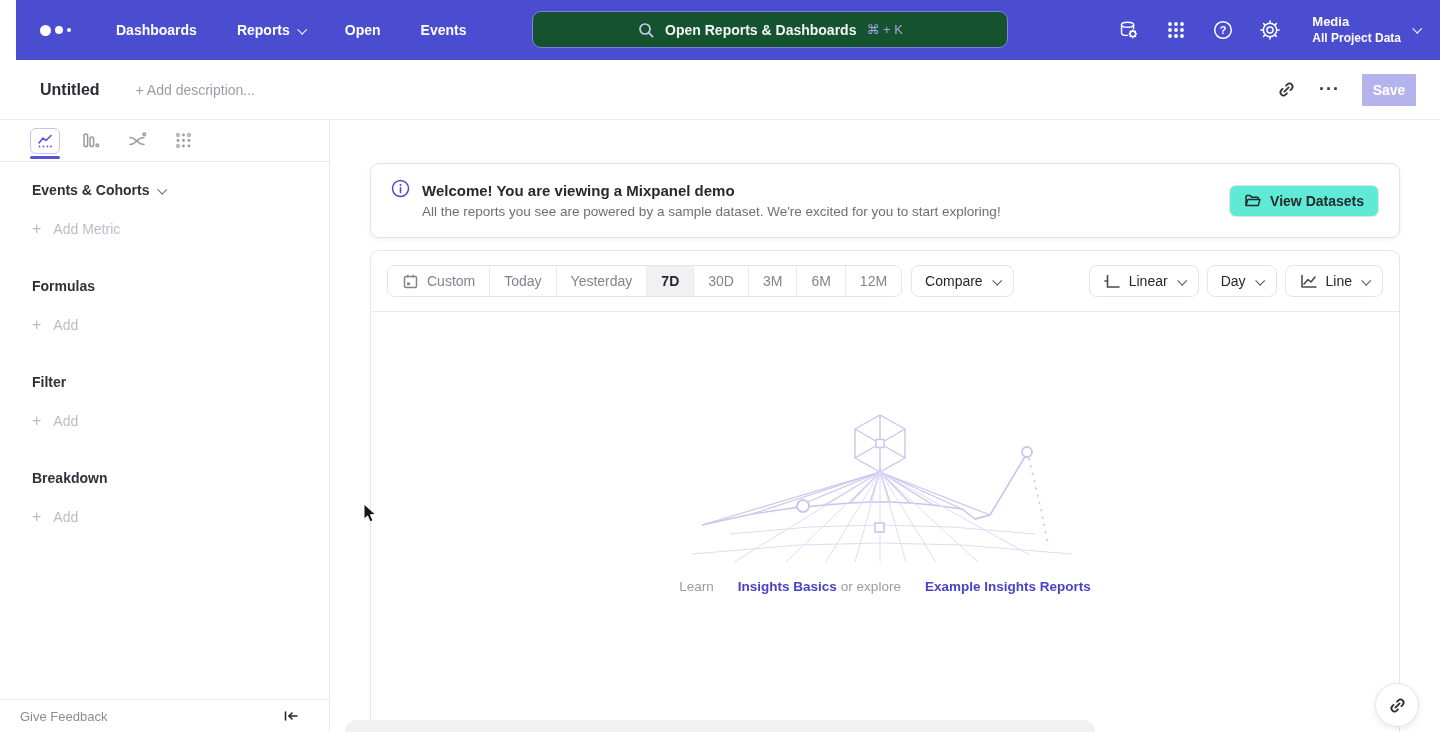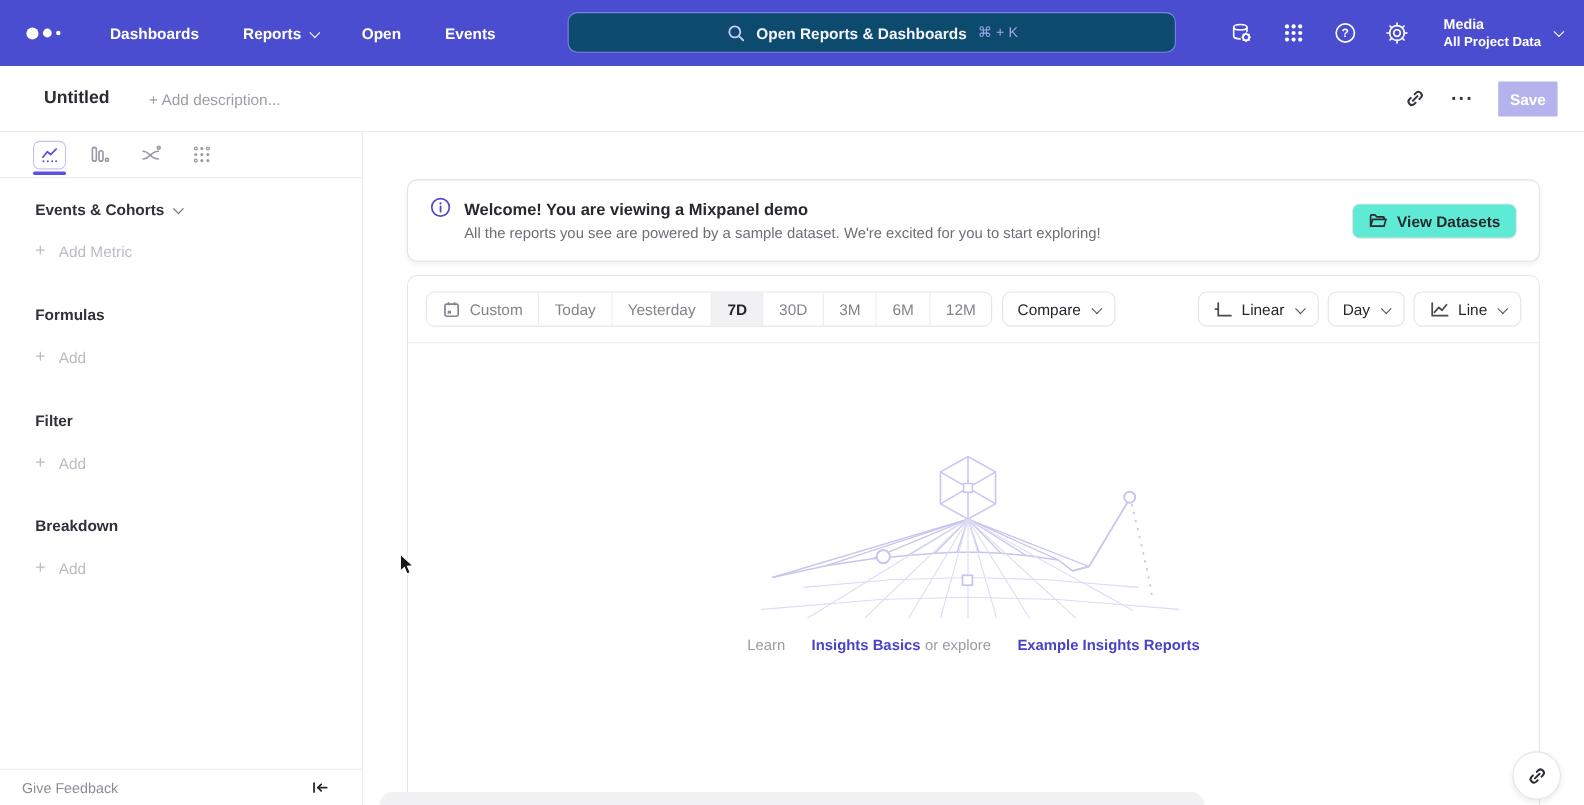"Dashboards" .topnav { margin-left: none -> 16px }
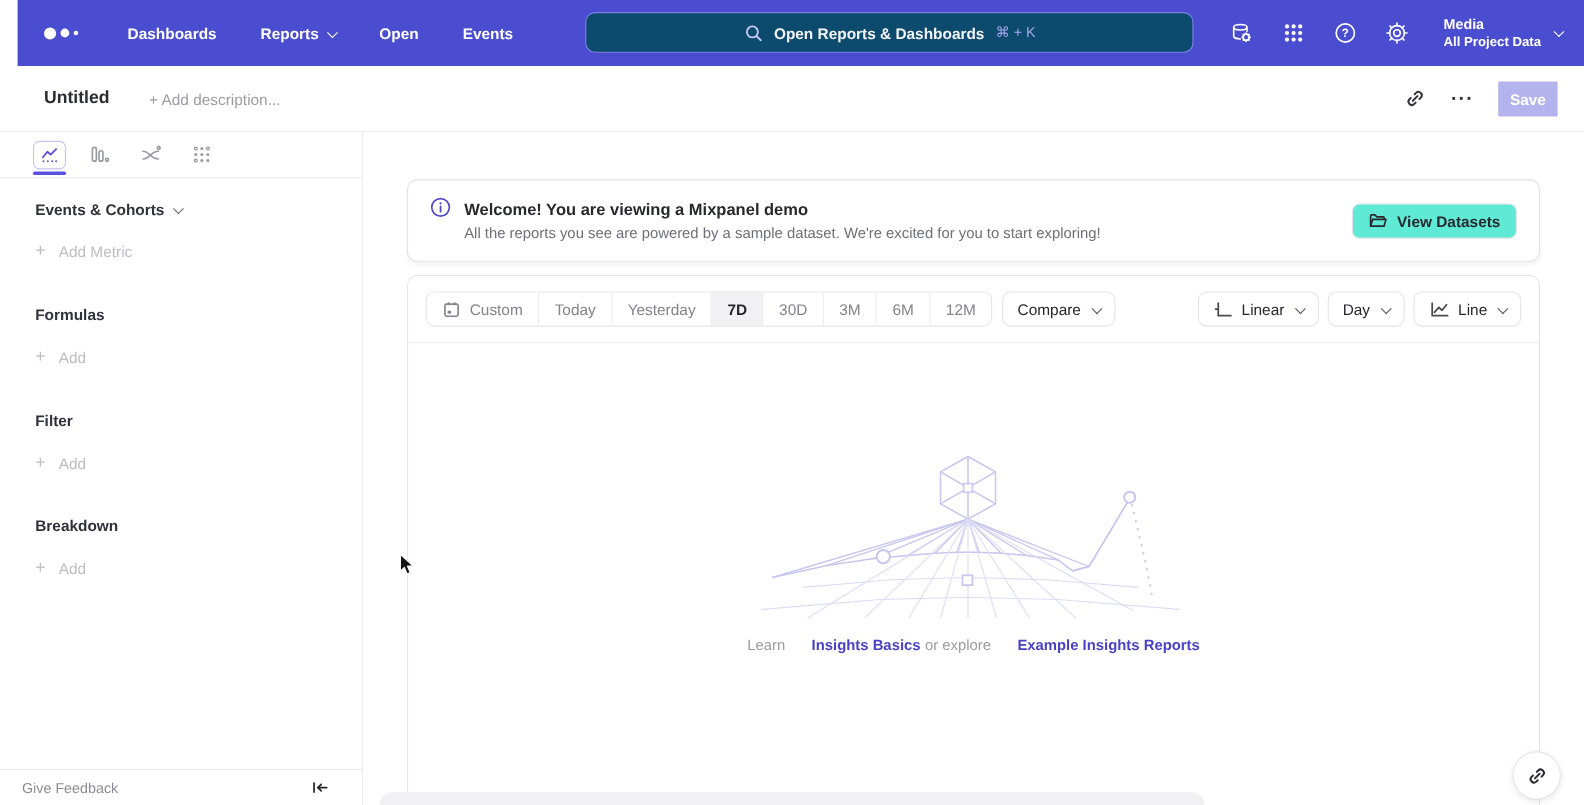"Open Reports & Dashboards" .searchbar { background: #0c4a6e -> #14532d; width: 553px -> 476px }
